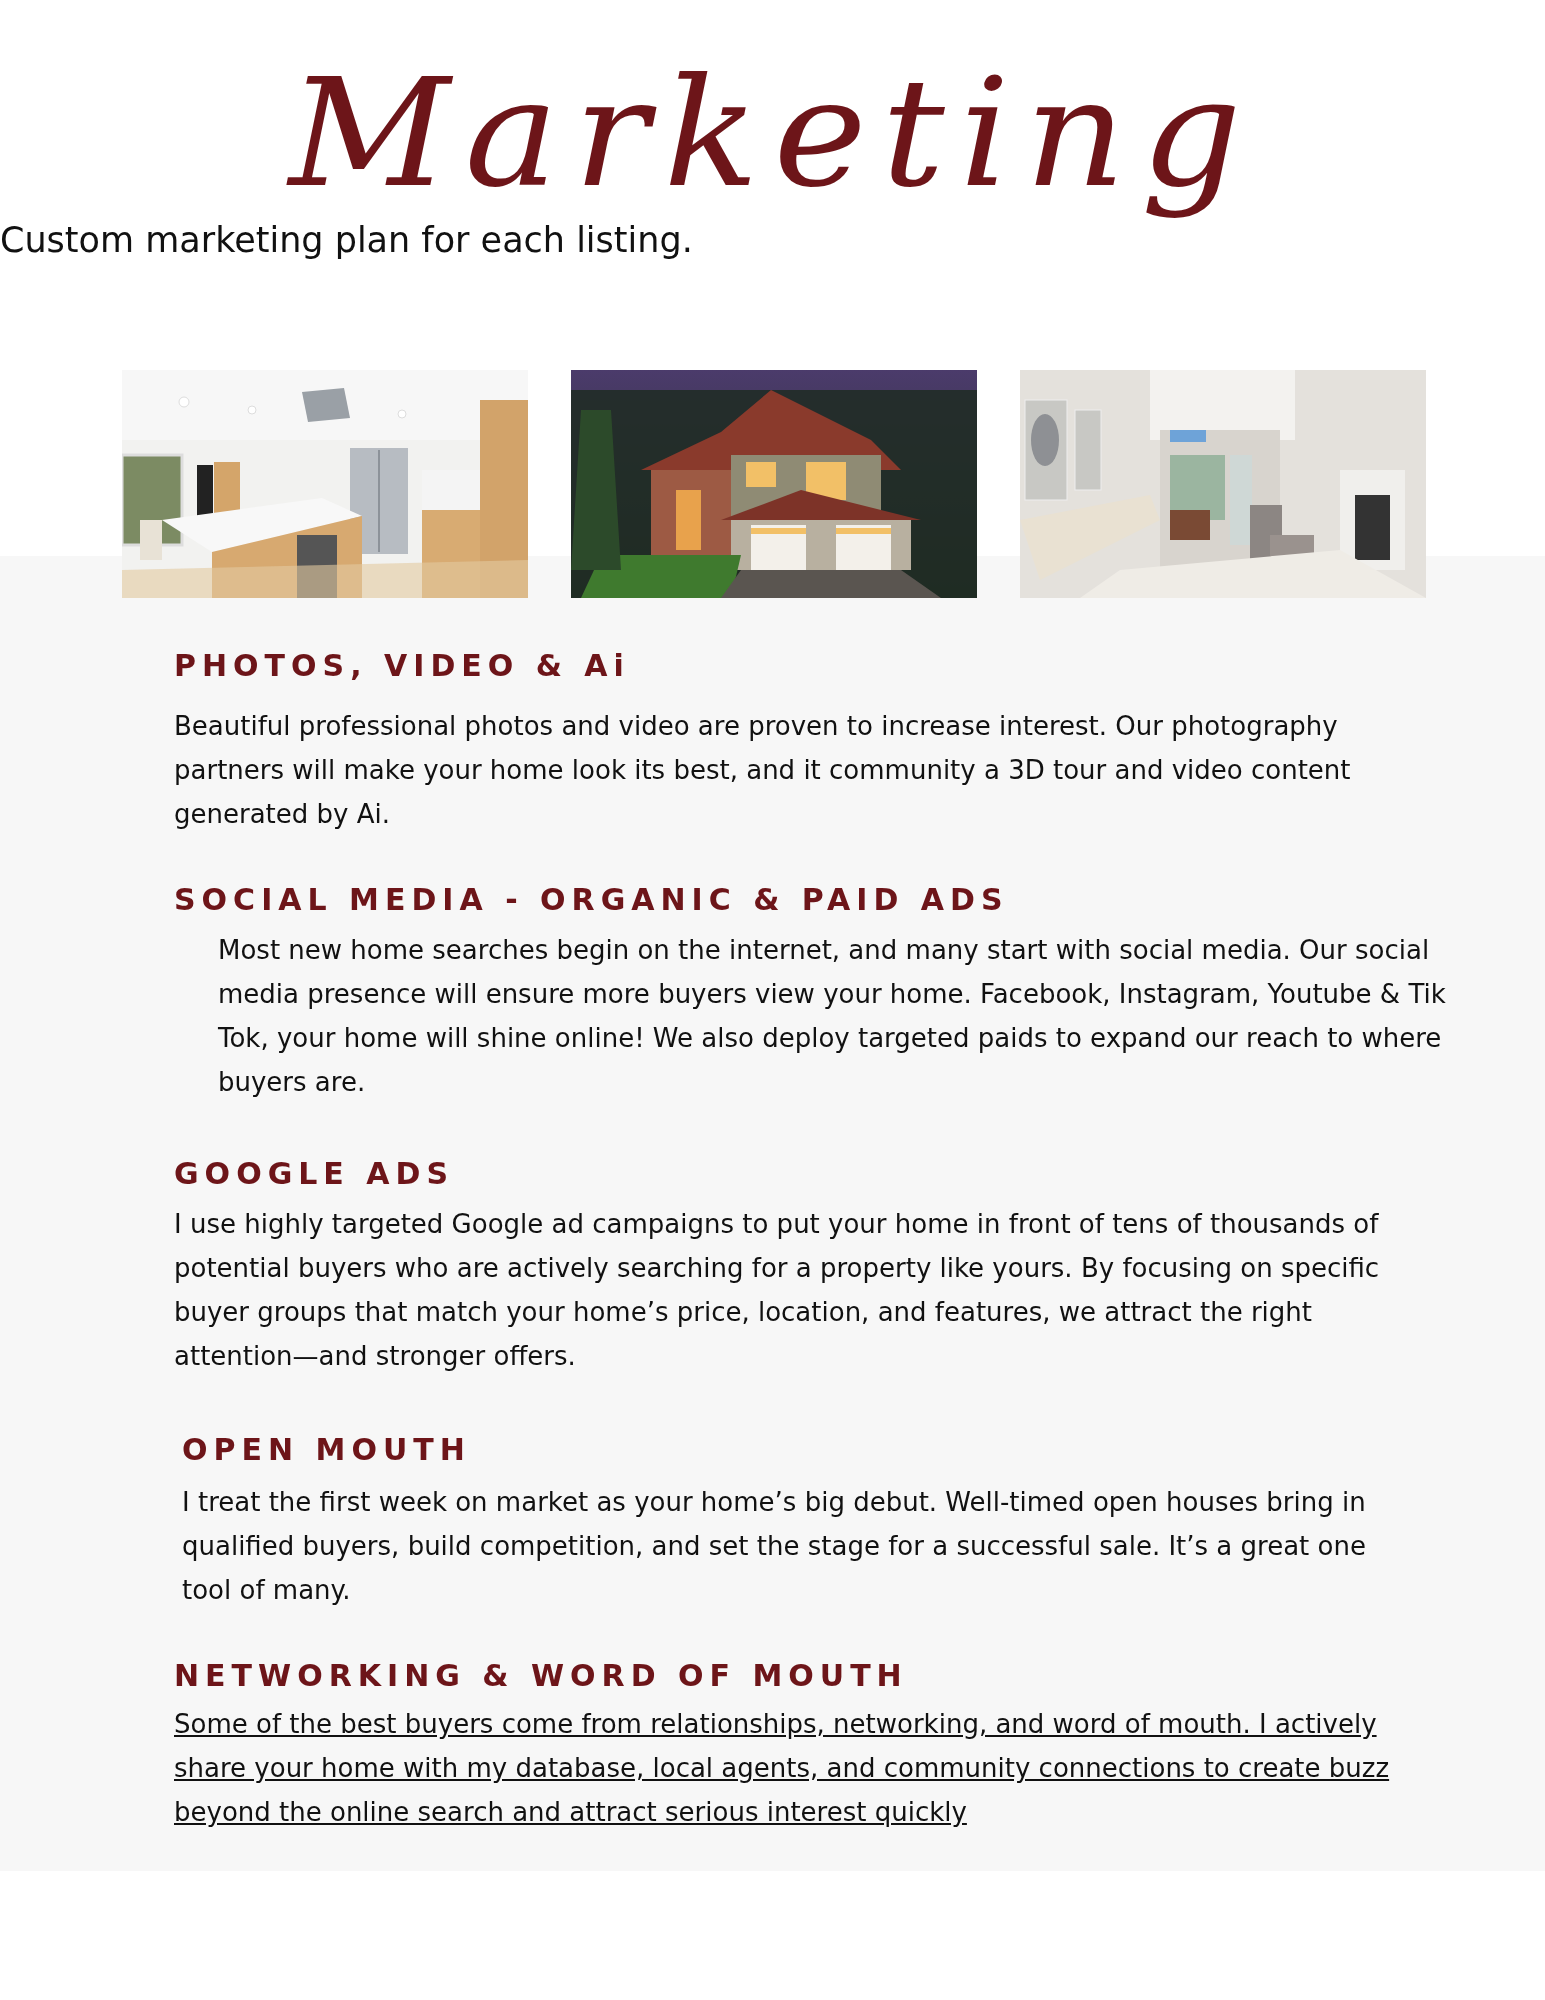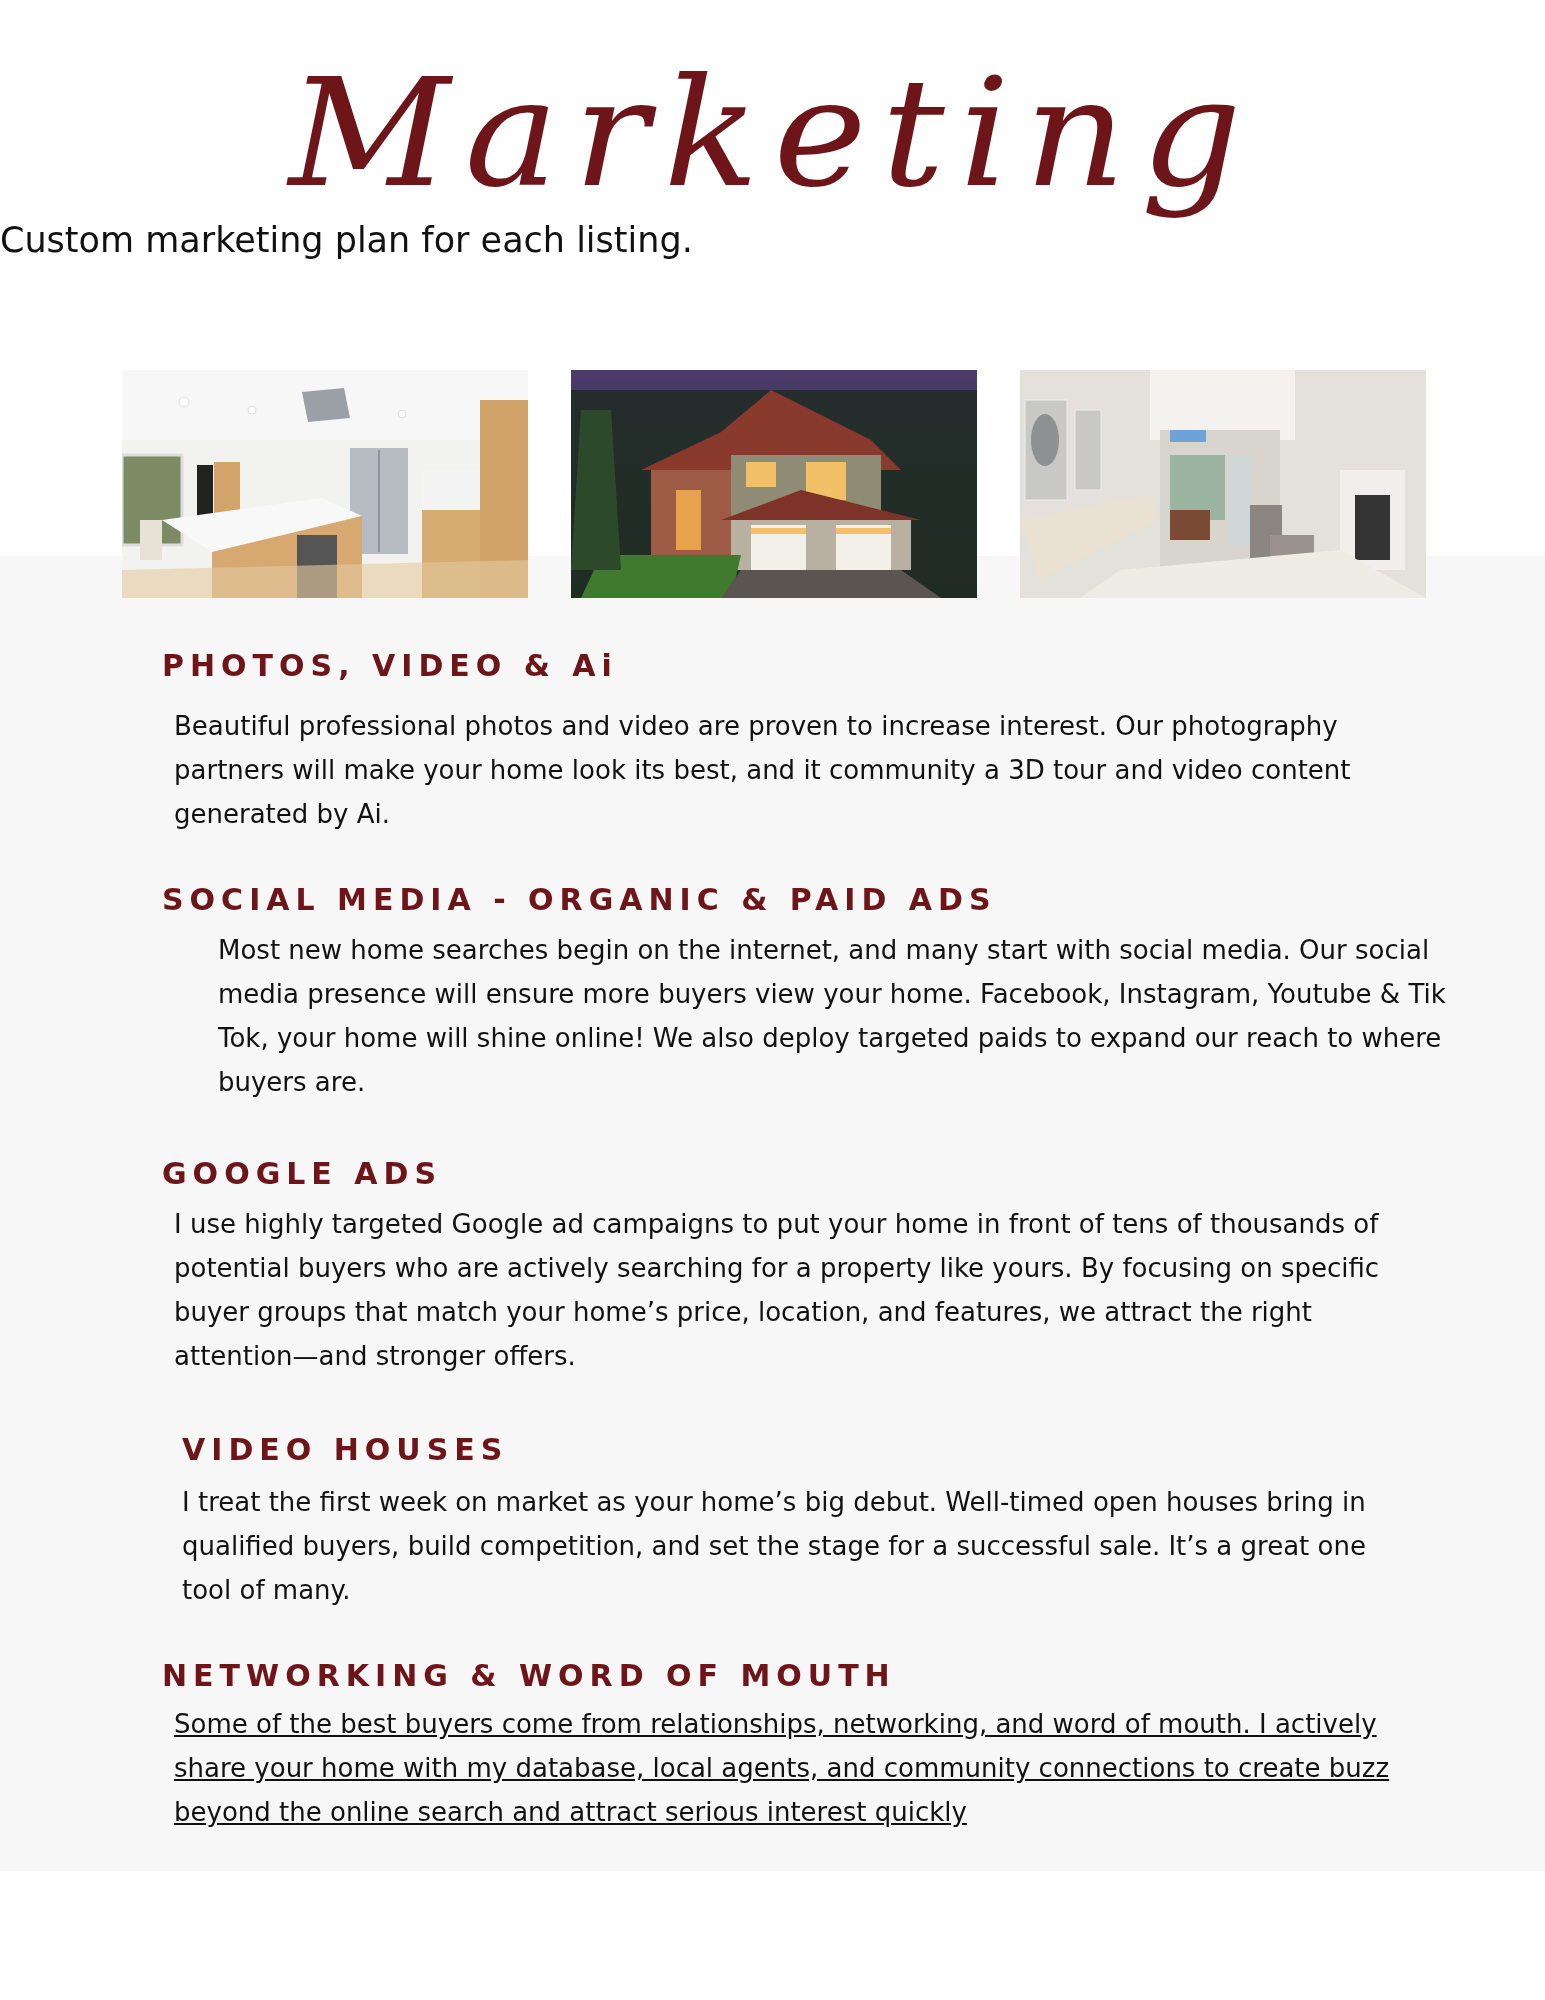"PHOTOS, VIDEO & Ai" .sec-h { left: 162px -> 174px }
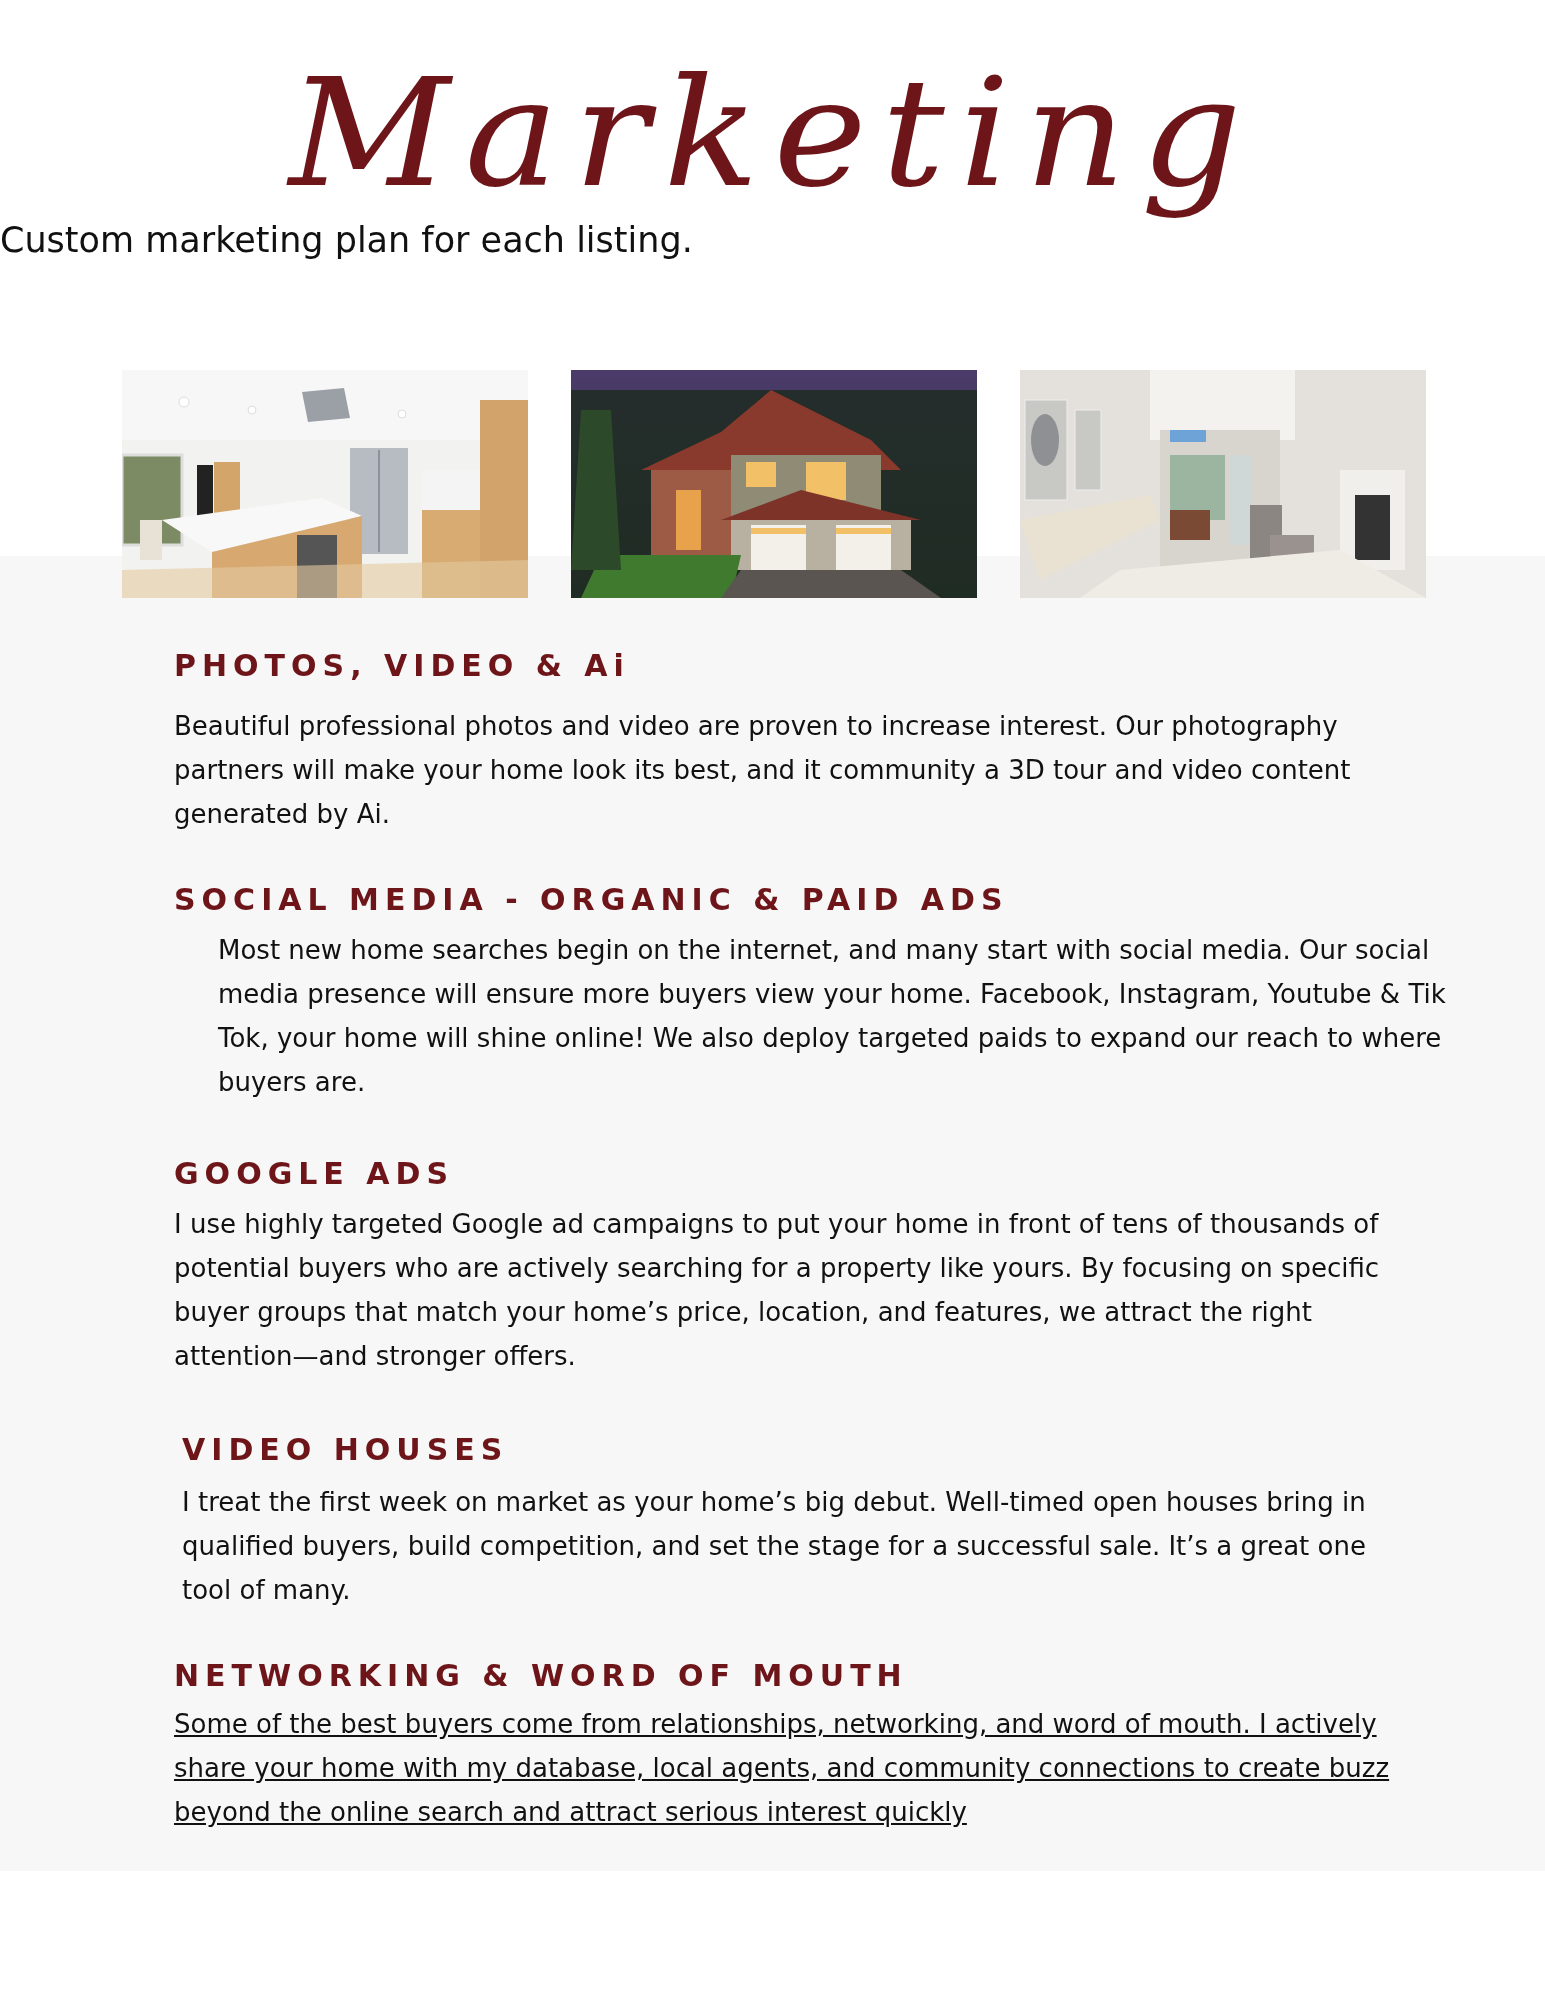"VIDEO HOUSES" div.sec-h { text: VIDEO HOUSES -> OPEN MOUTH }
